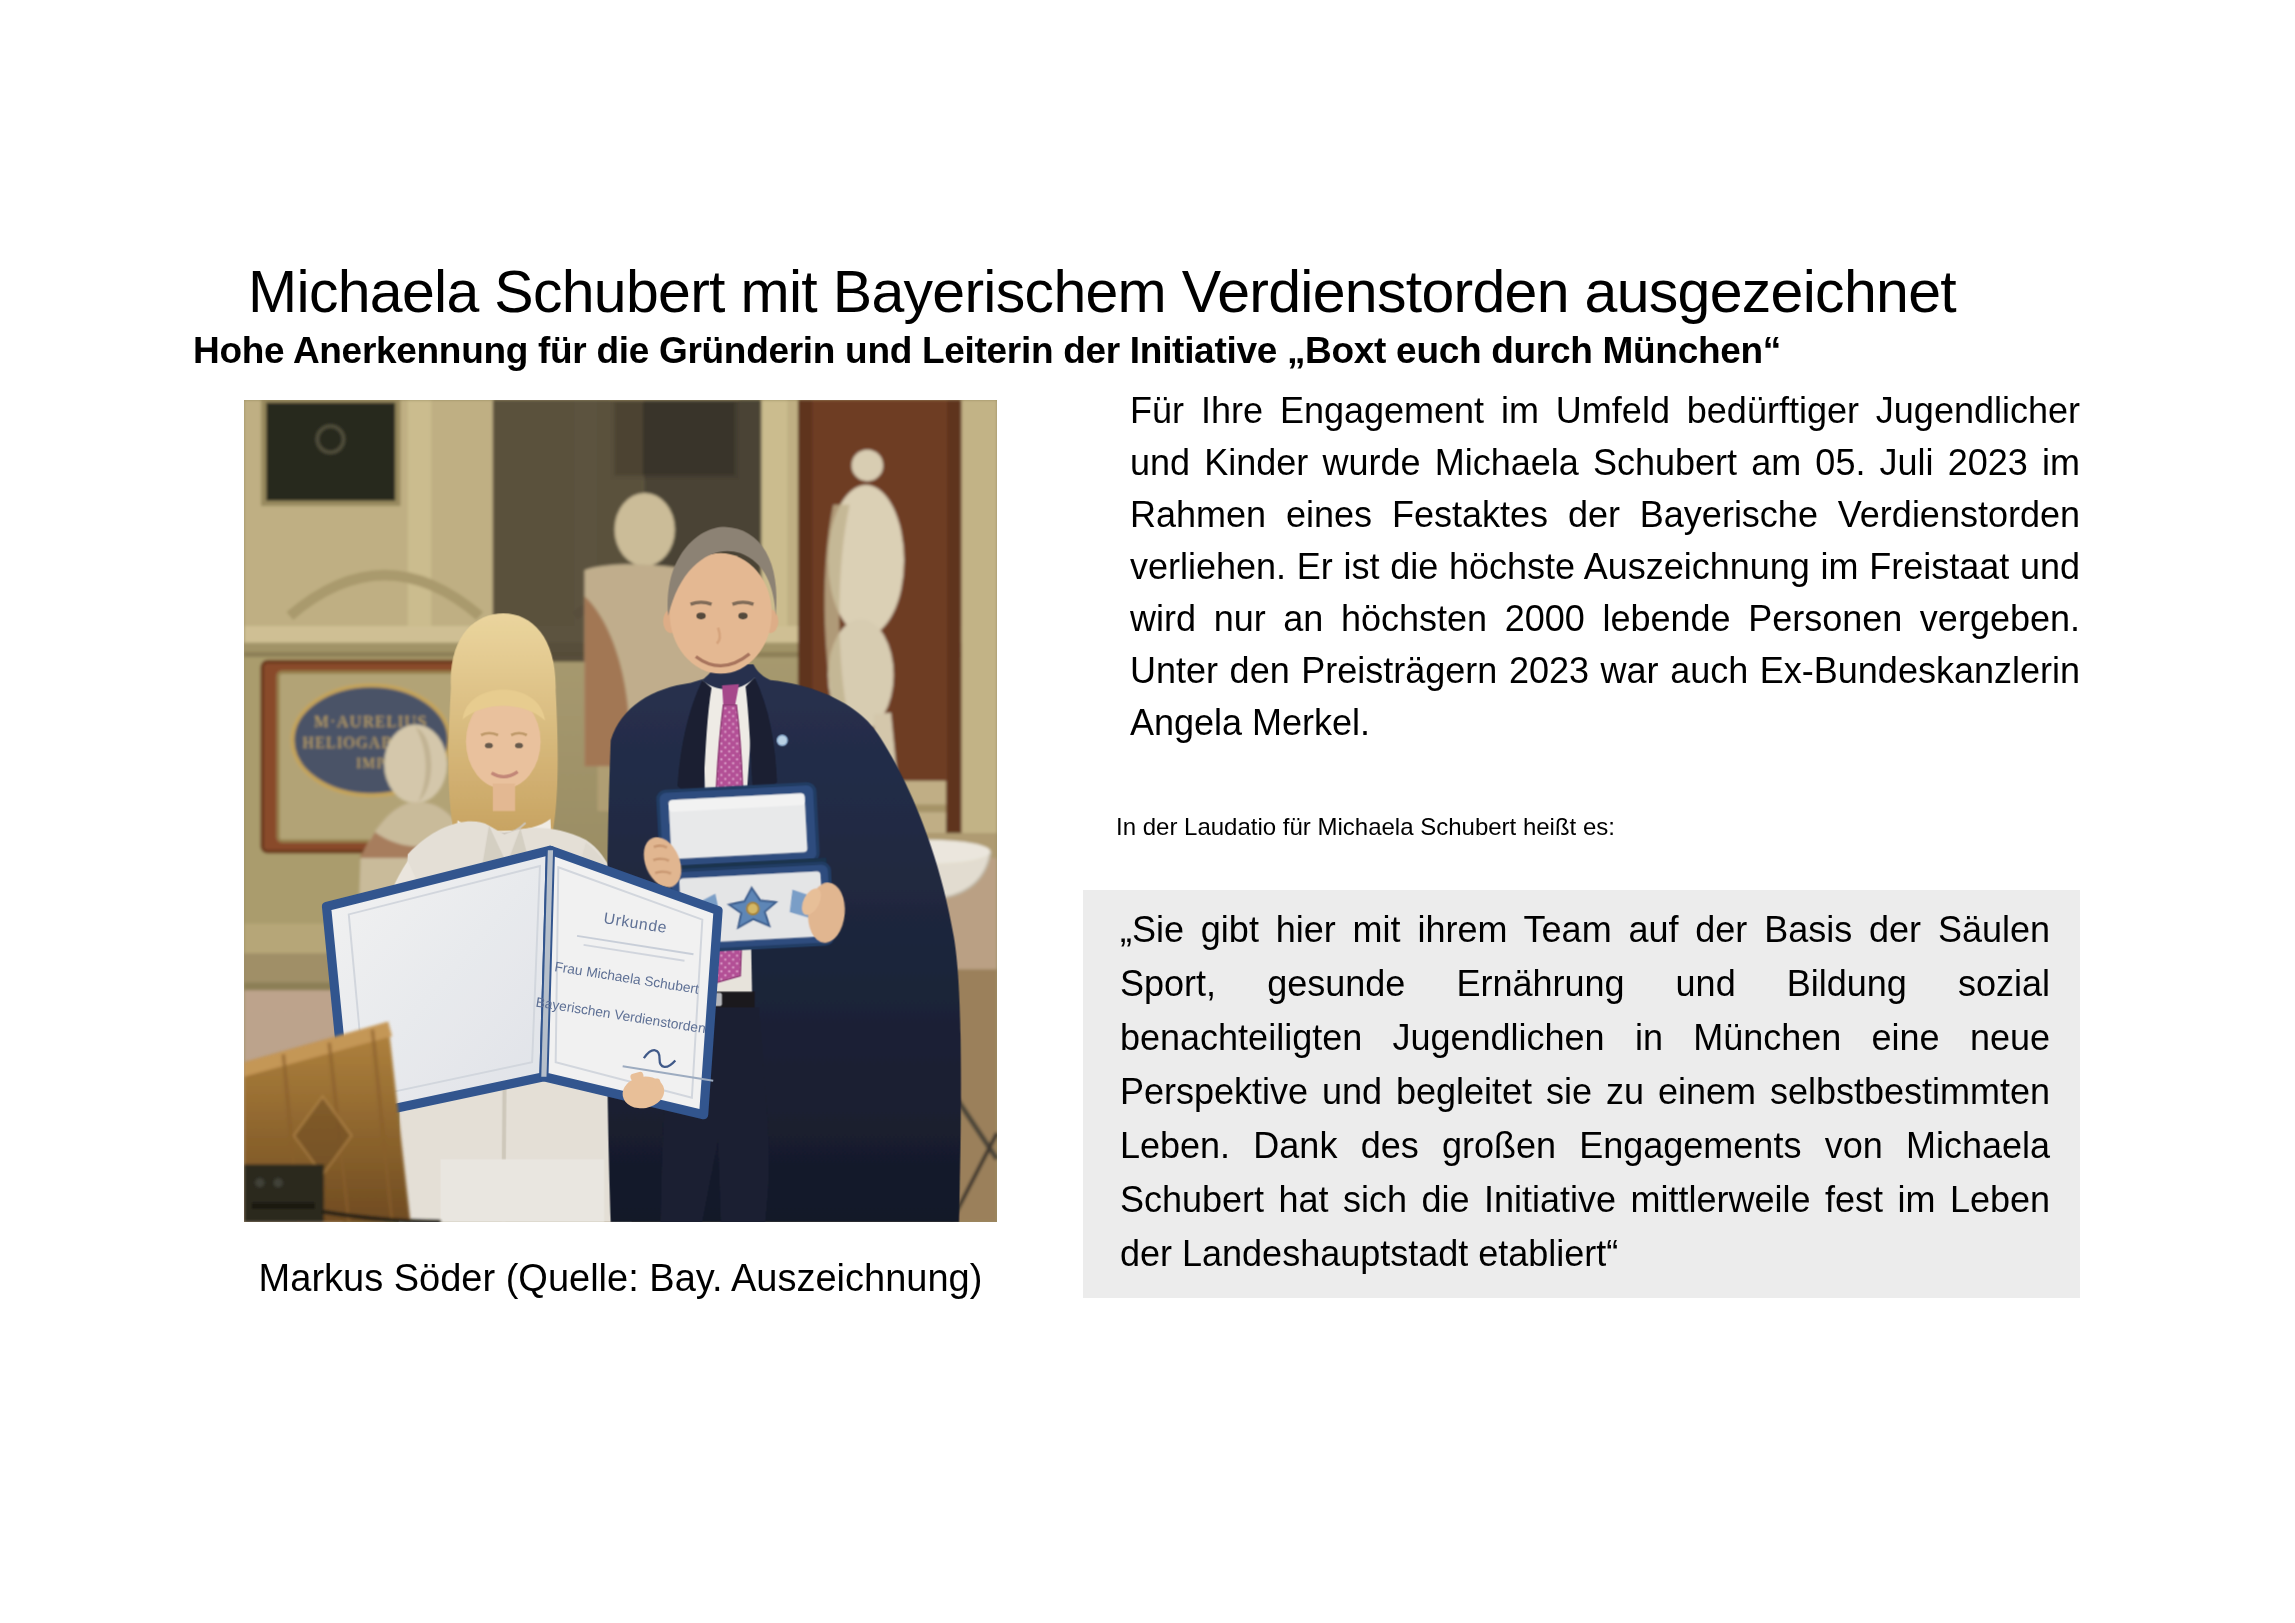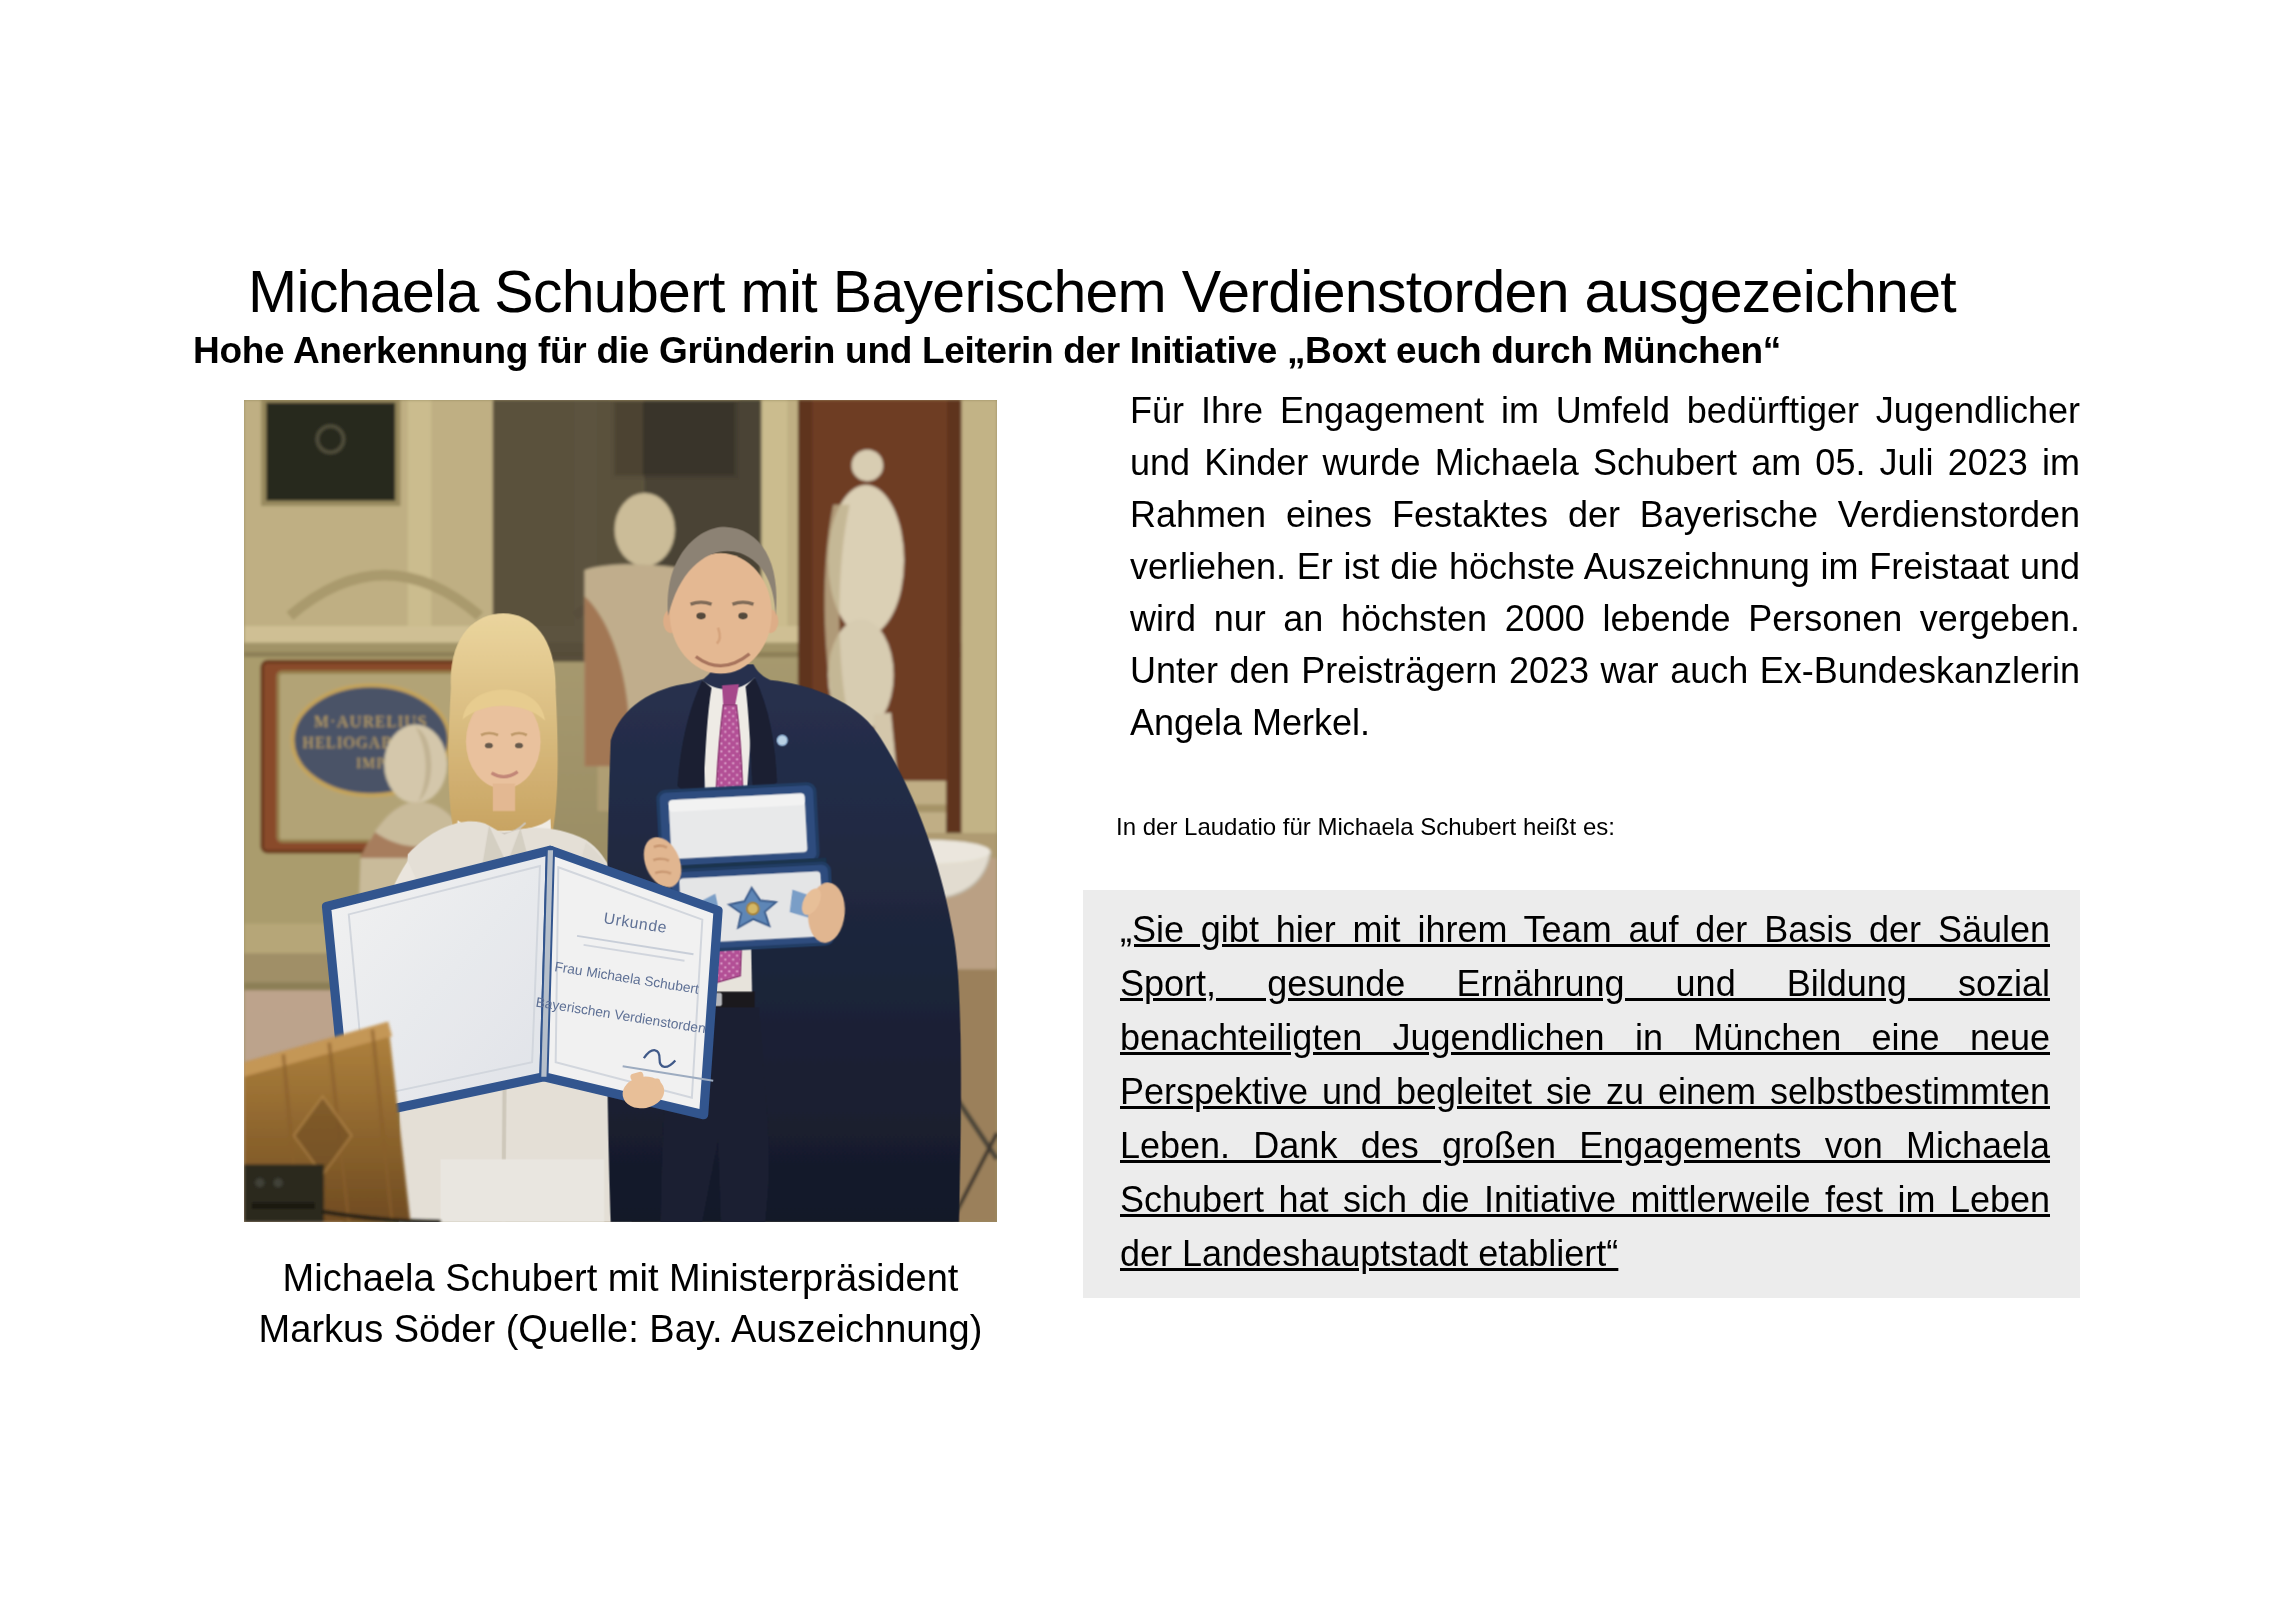"„Sie gibt hier mit ihrem" p.quote-text { text-decoration: underline -> none }
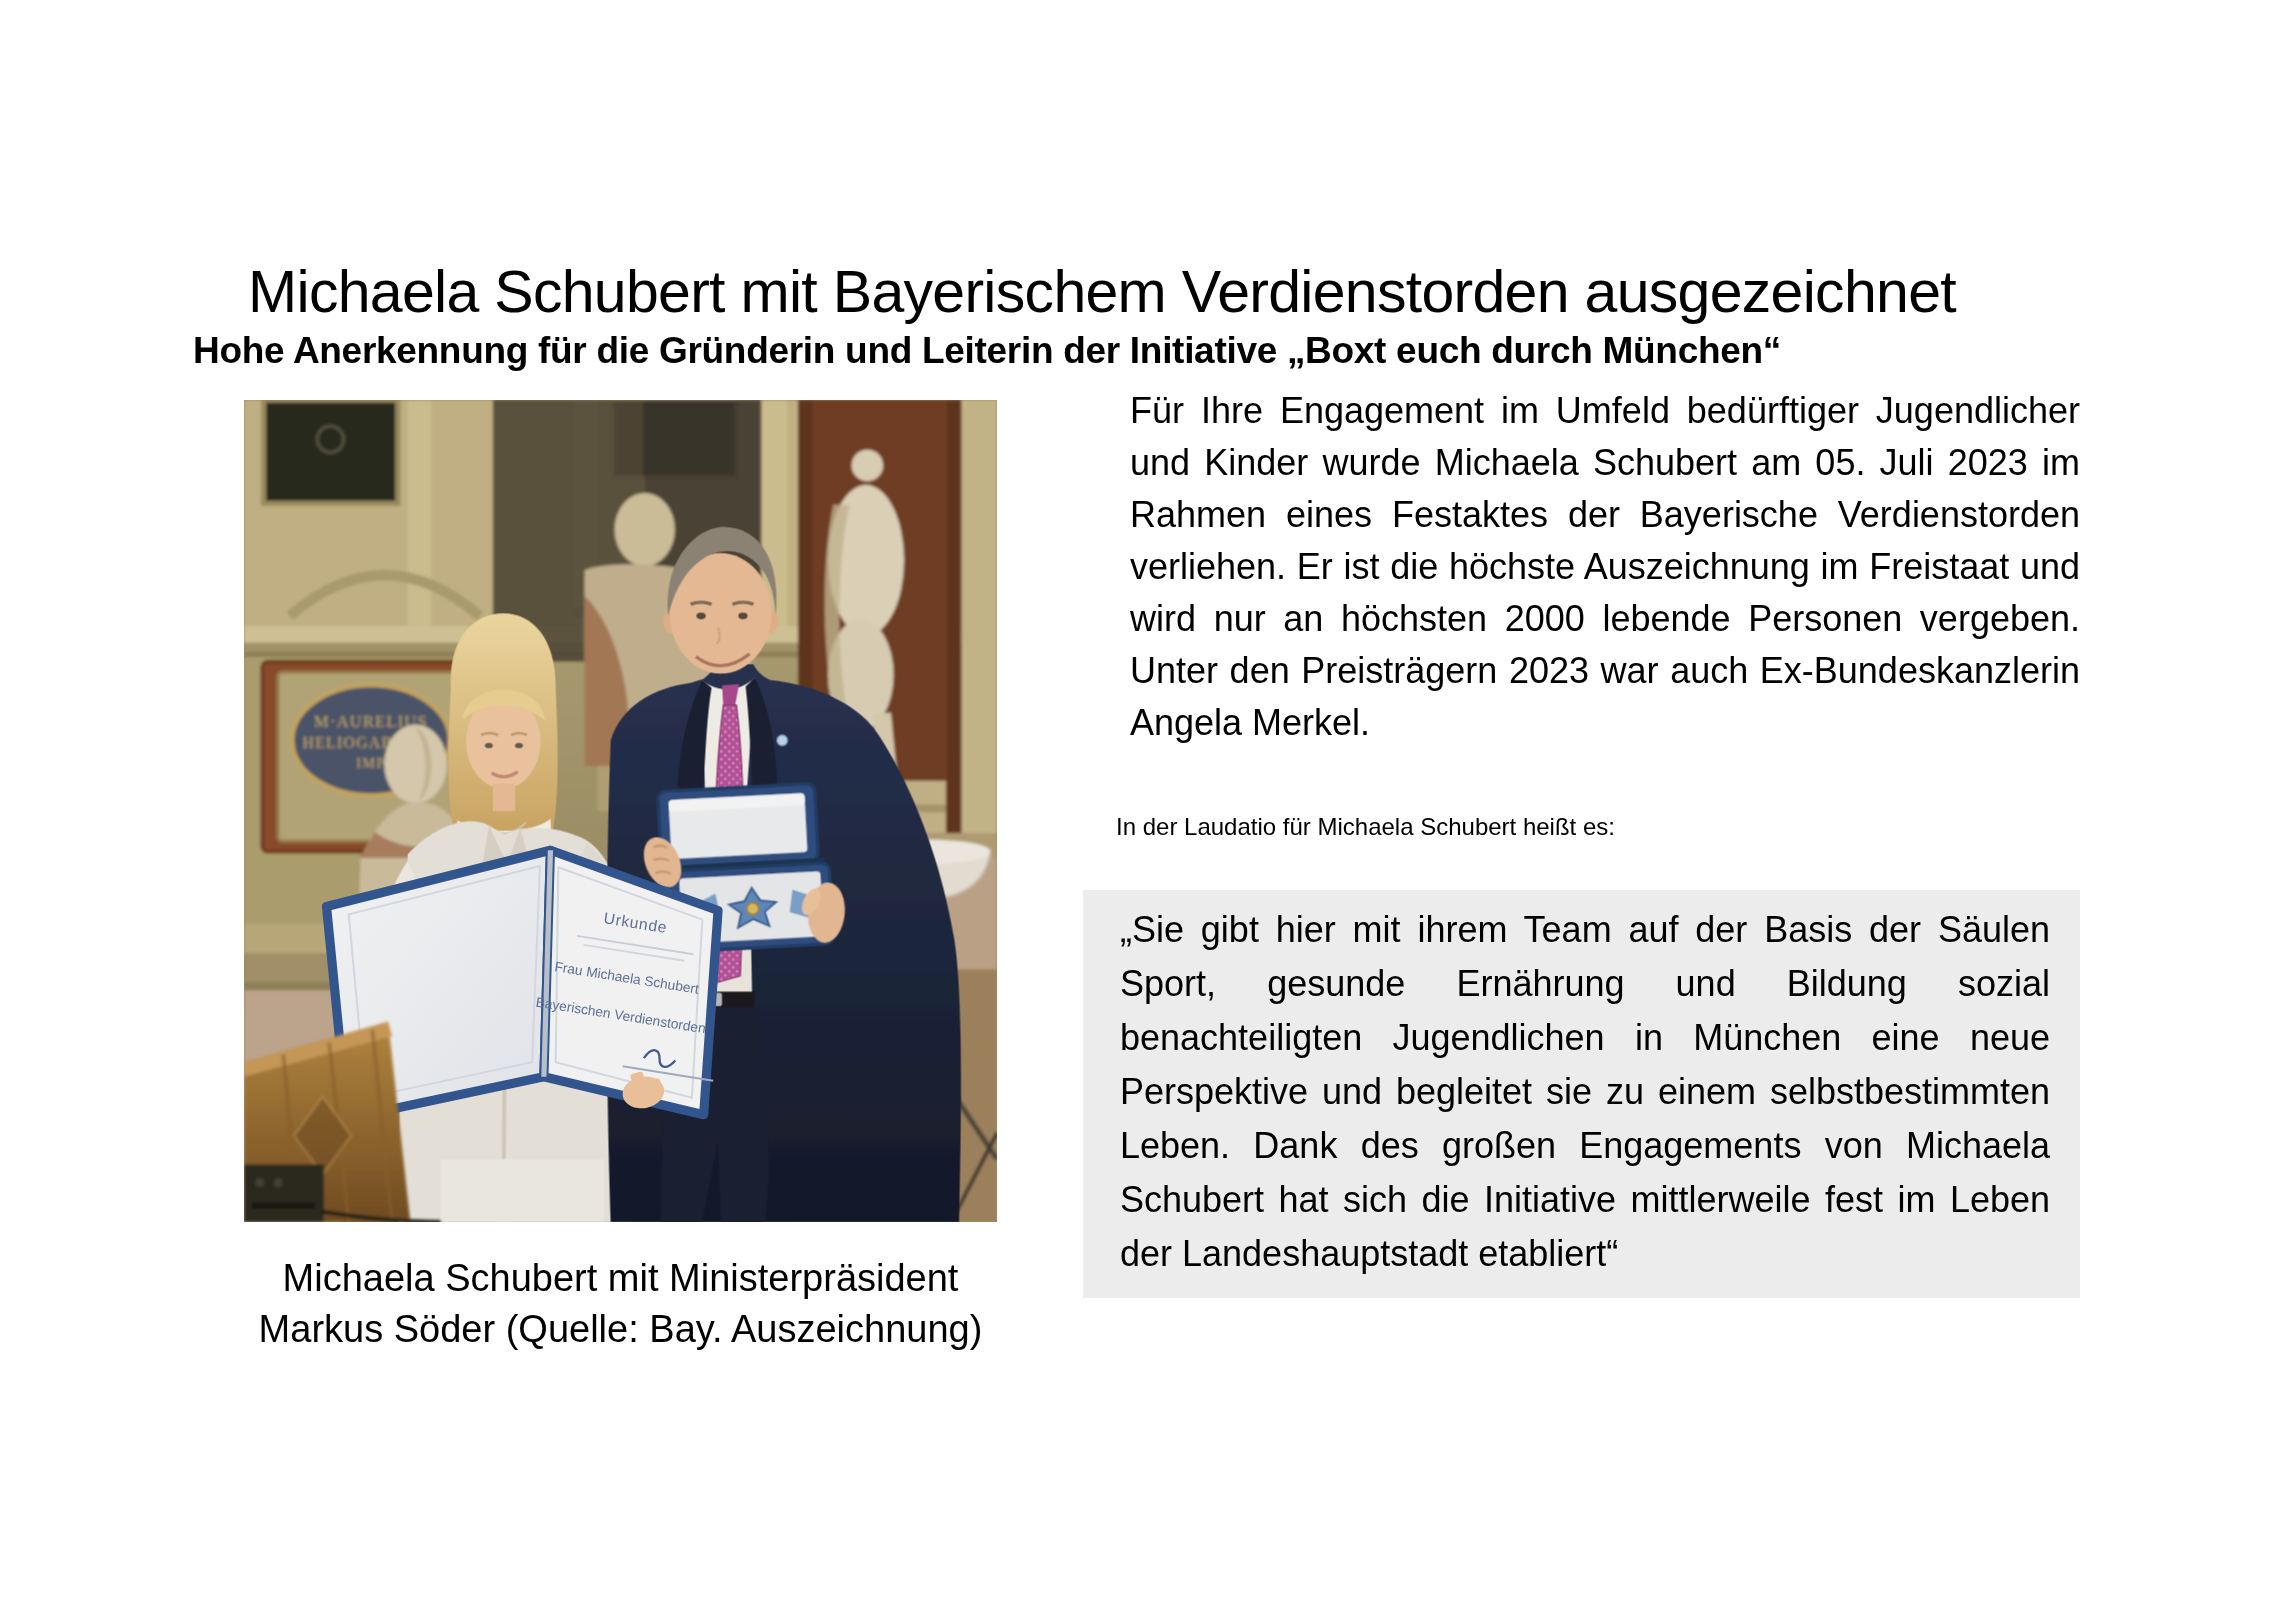"Michaela Schubert mit Ministerpräsident" div { html: <div>Michaela Schubert mit Ministerpräsident</div> -> none }
